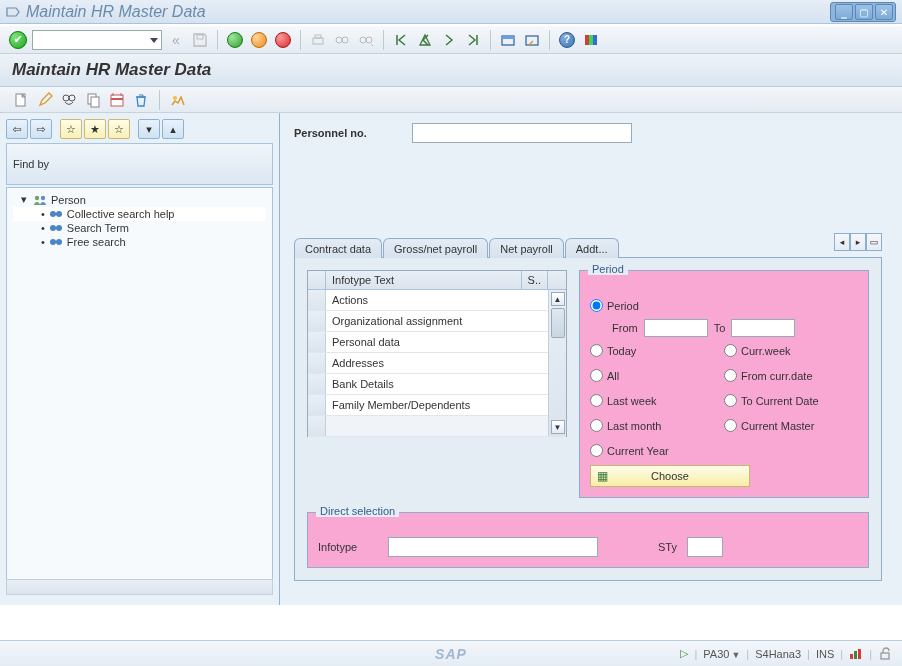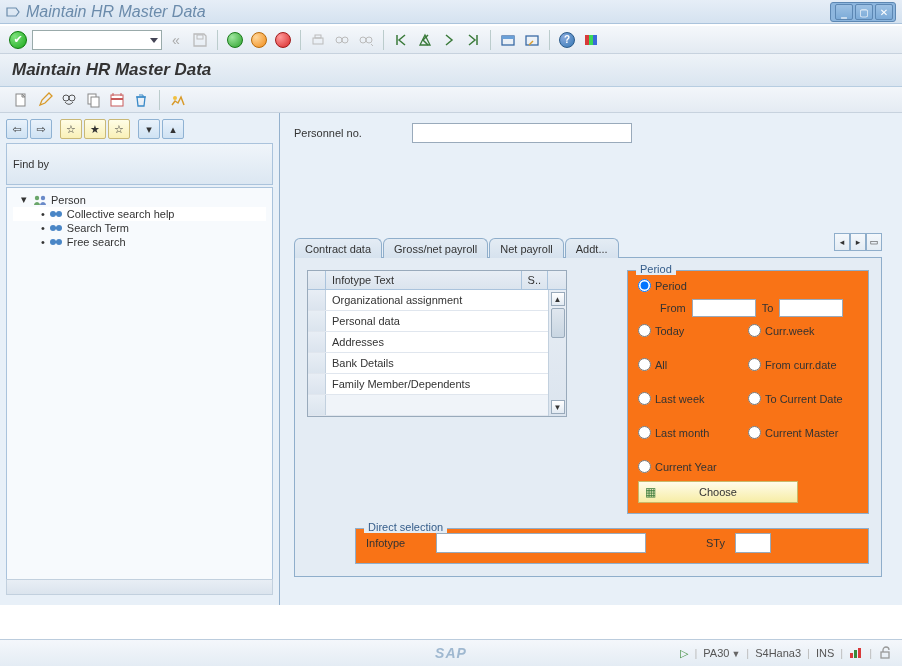"Personnel no." .field-label { font-weight: none -> bold }
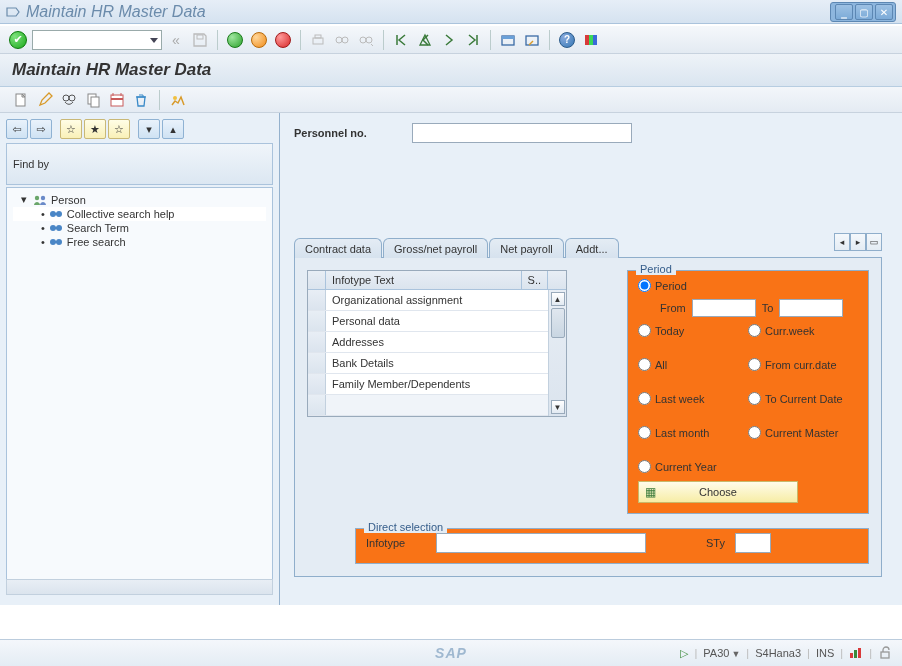"Period" .group-box { background: #f97316 -> #f9a8d4; margin-left: 48px -> none; padding: 4px 10px 10px 10px -> 24px 10px 10px 10px }
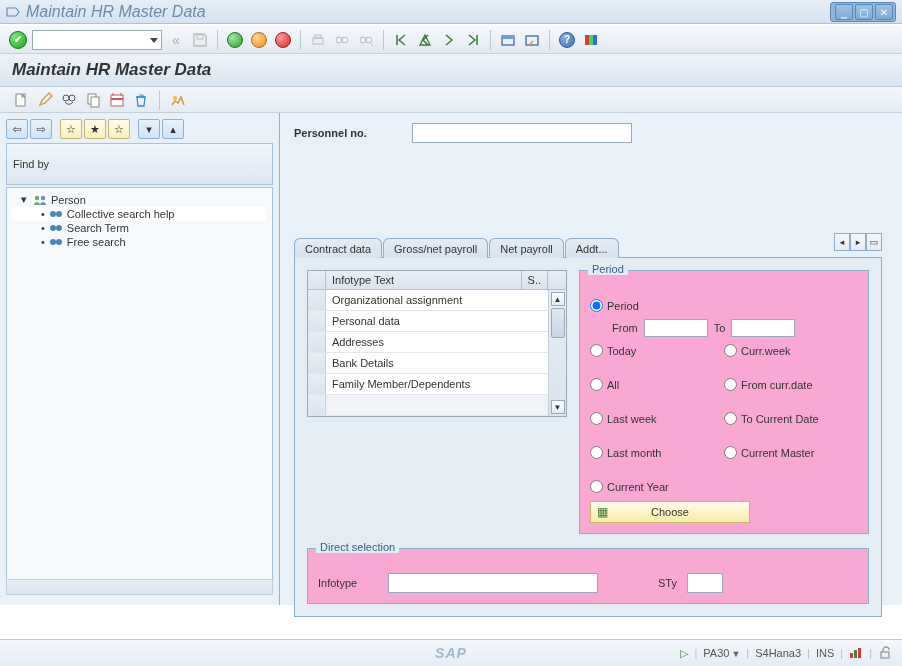"Actions" div.info-row { html: none -> <div> <div></div> <div>Actions</div> <div></div> <div></div> </div> }
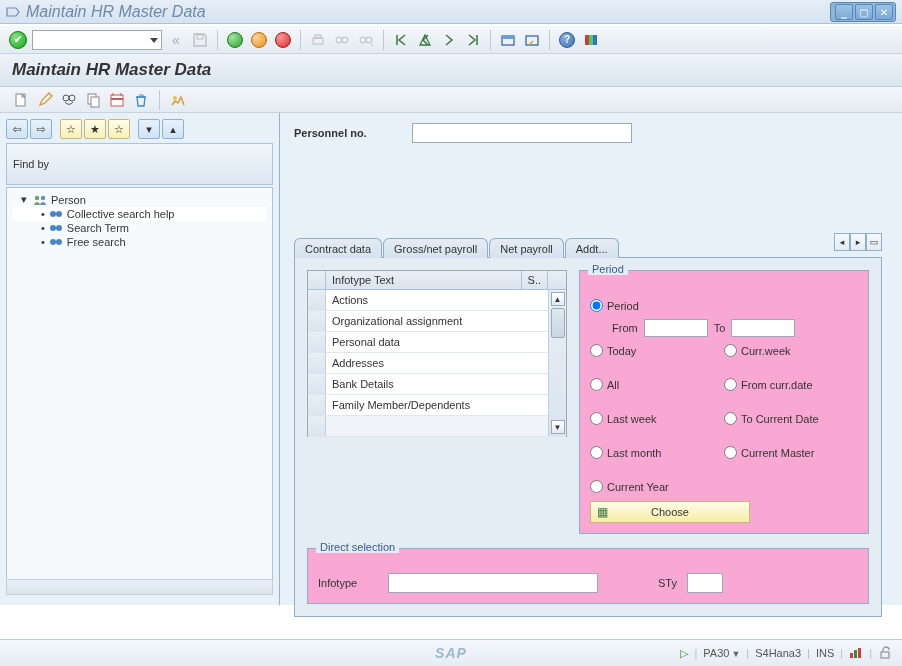"Today" .radio-grid { row-gap: 13px -> 4px }
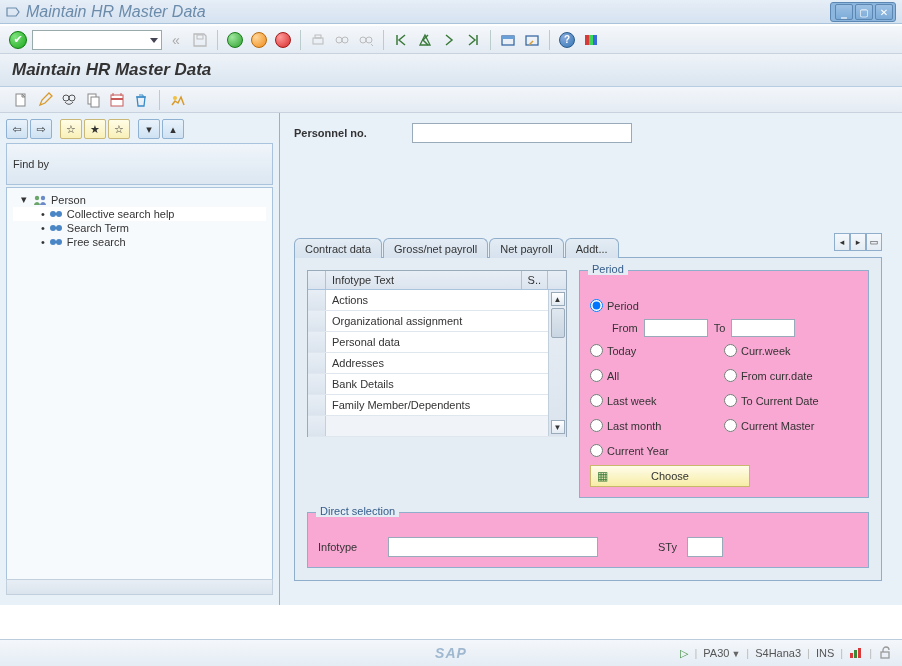"SAP" .statusbar { height: 18px -> 26px; padding: 13px 10px -> 4px 10px }
